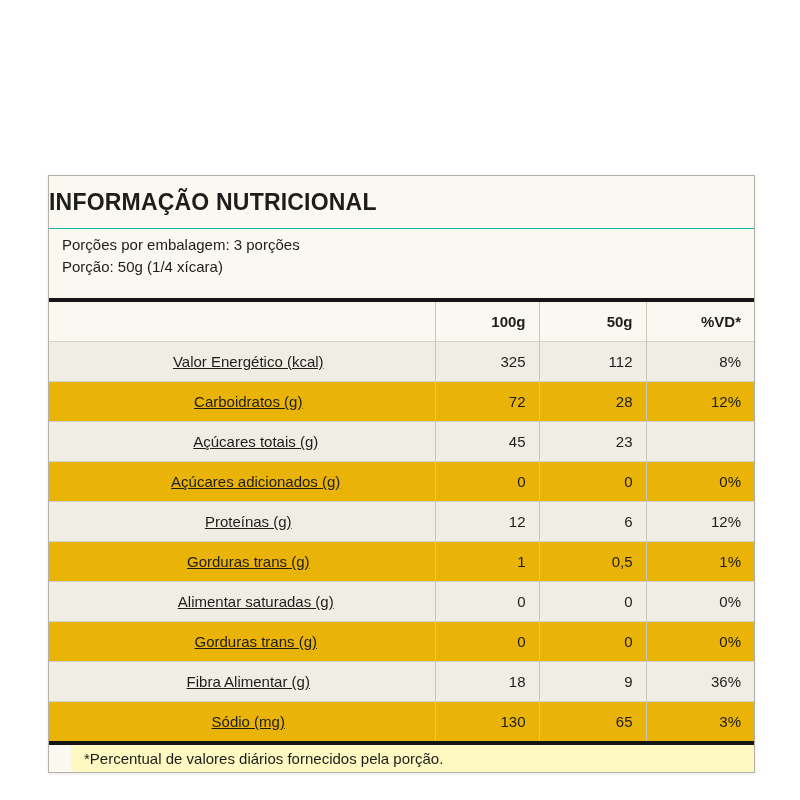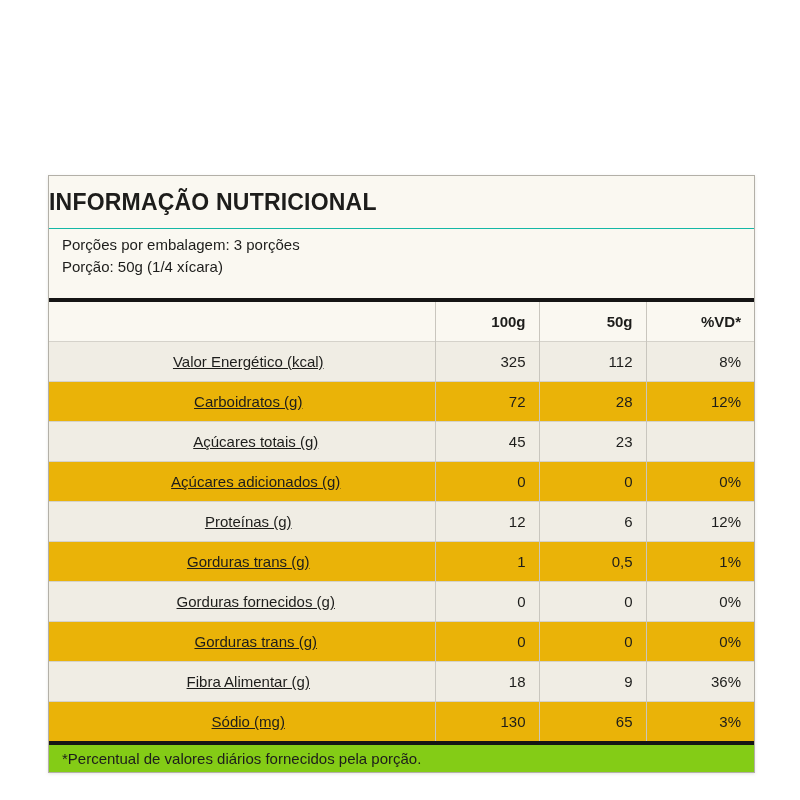"Gorduras fornecidos (g)" td.lbl { text: Gorduras fornecidos -> Alimentar saturadas }
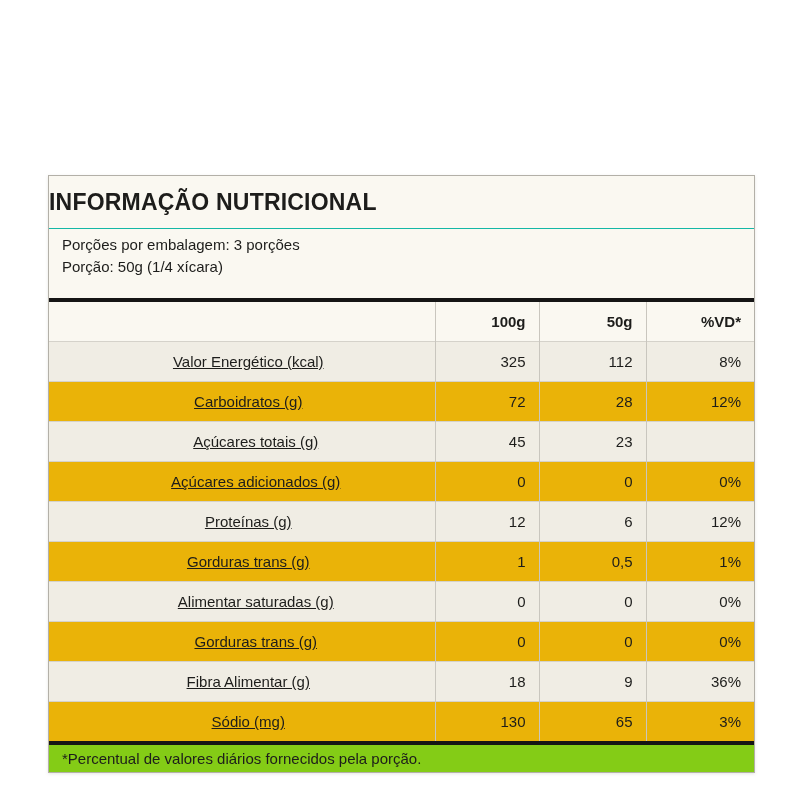"*Percentual de valores diários" .footnote { background: #84cc16 -> #fef9c3; margin-left: none -> 22px }
